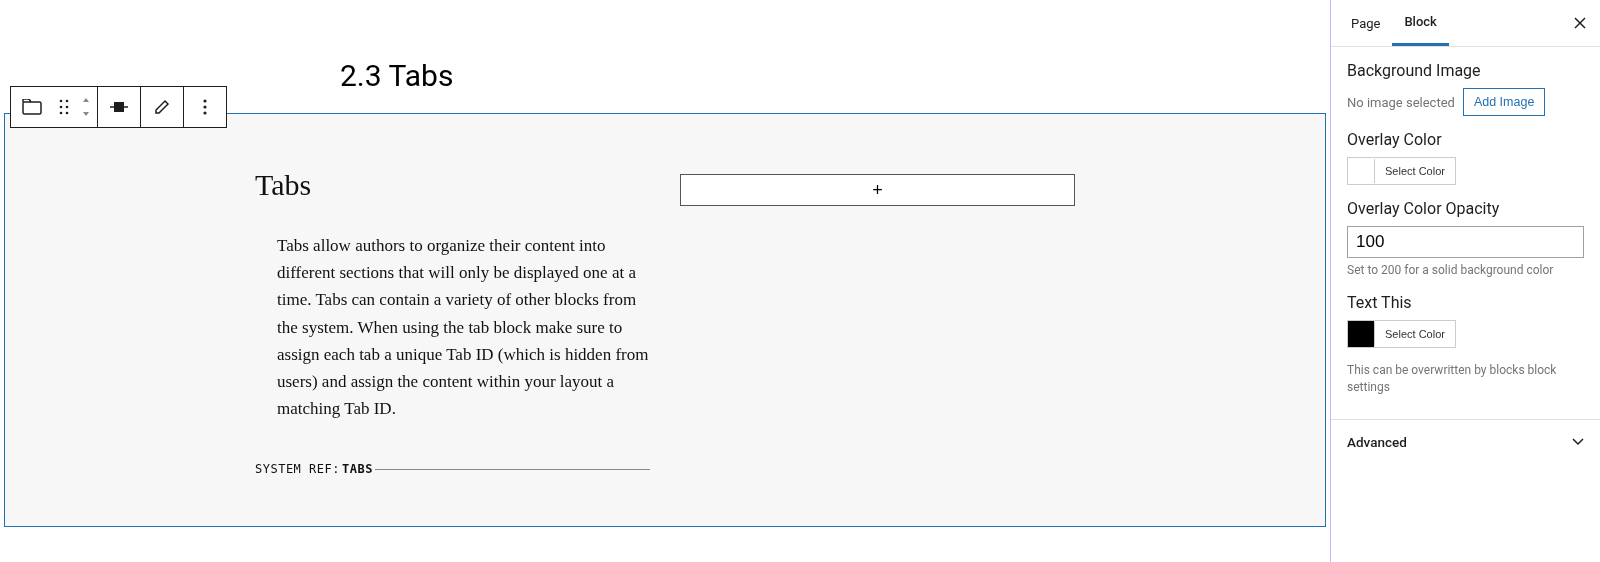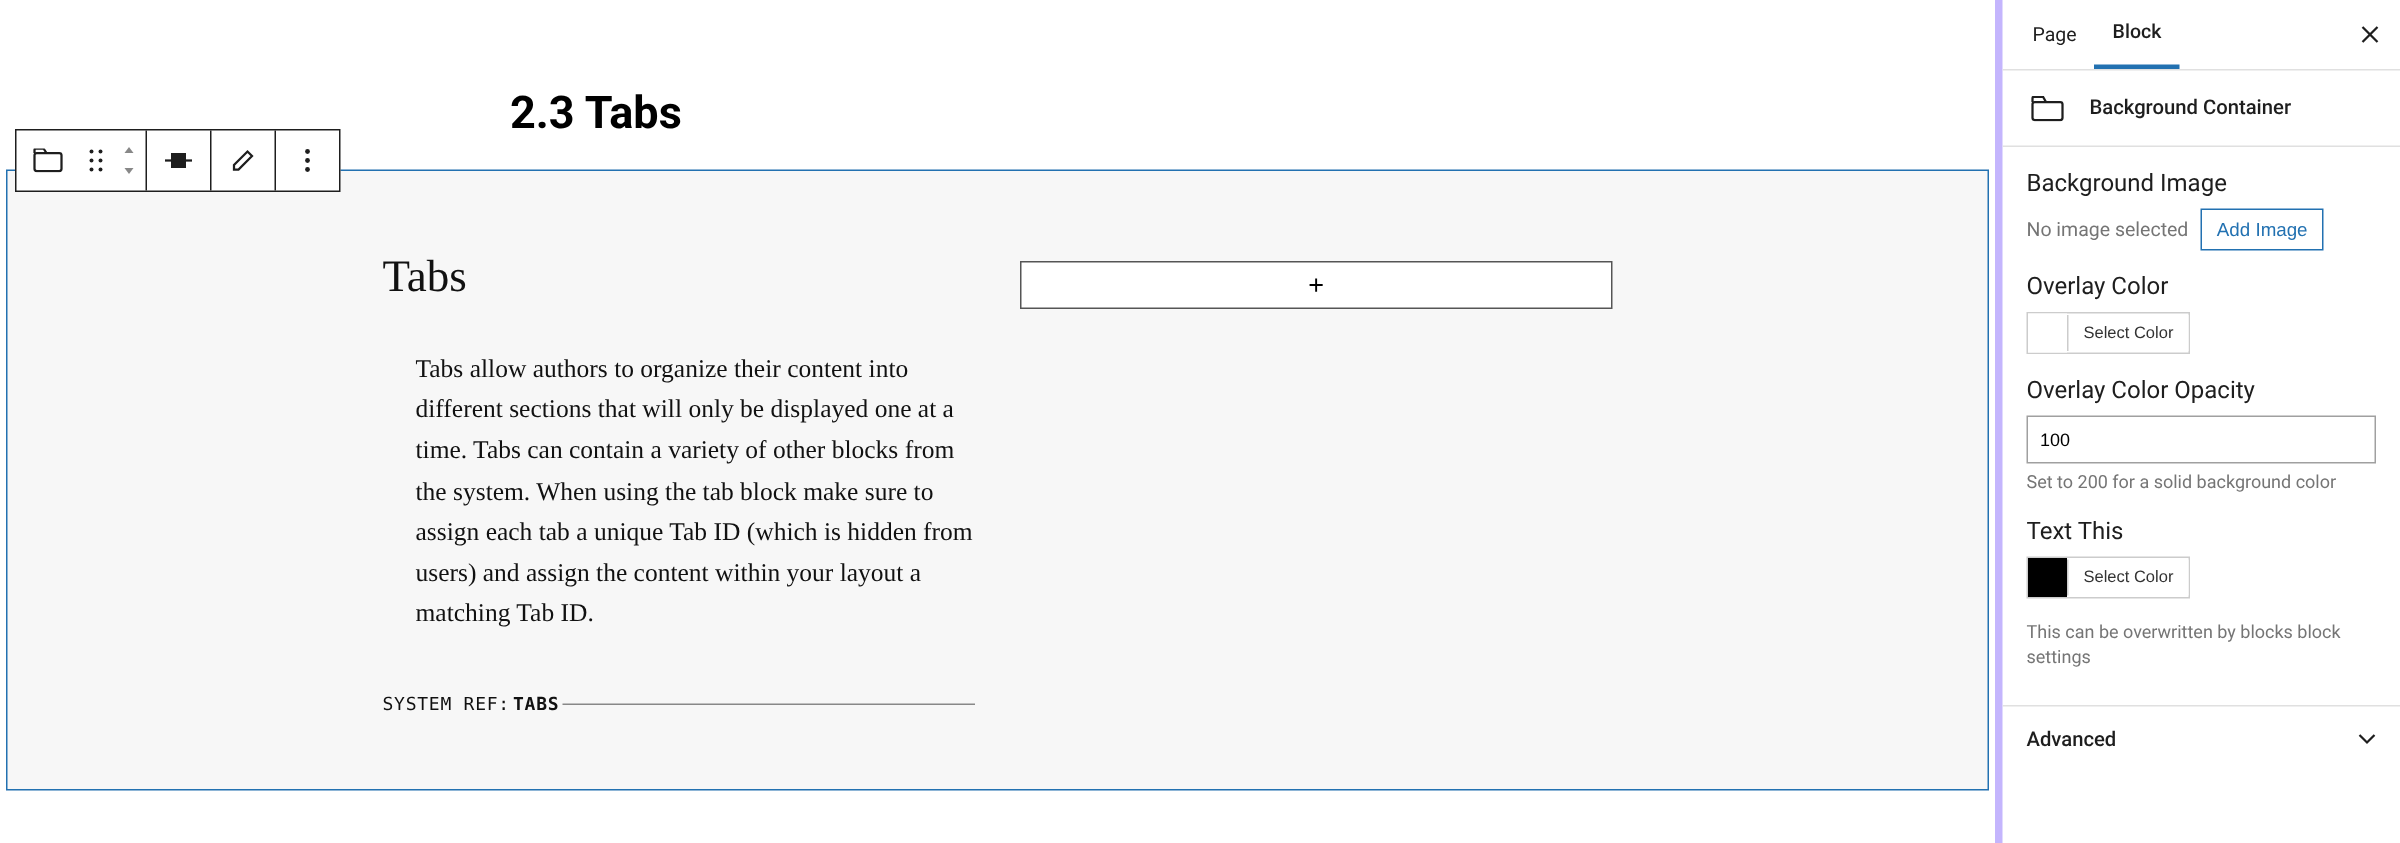"Page" .right-sidebar { border-left: 5px solid #c4b5fd -> 1px solid #c4b5fd }
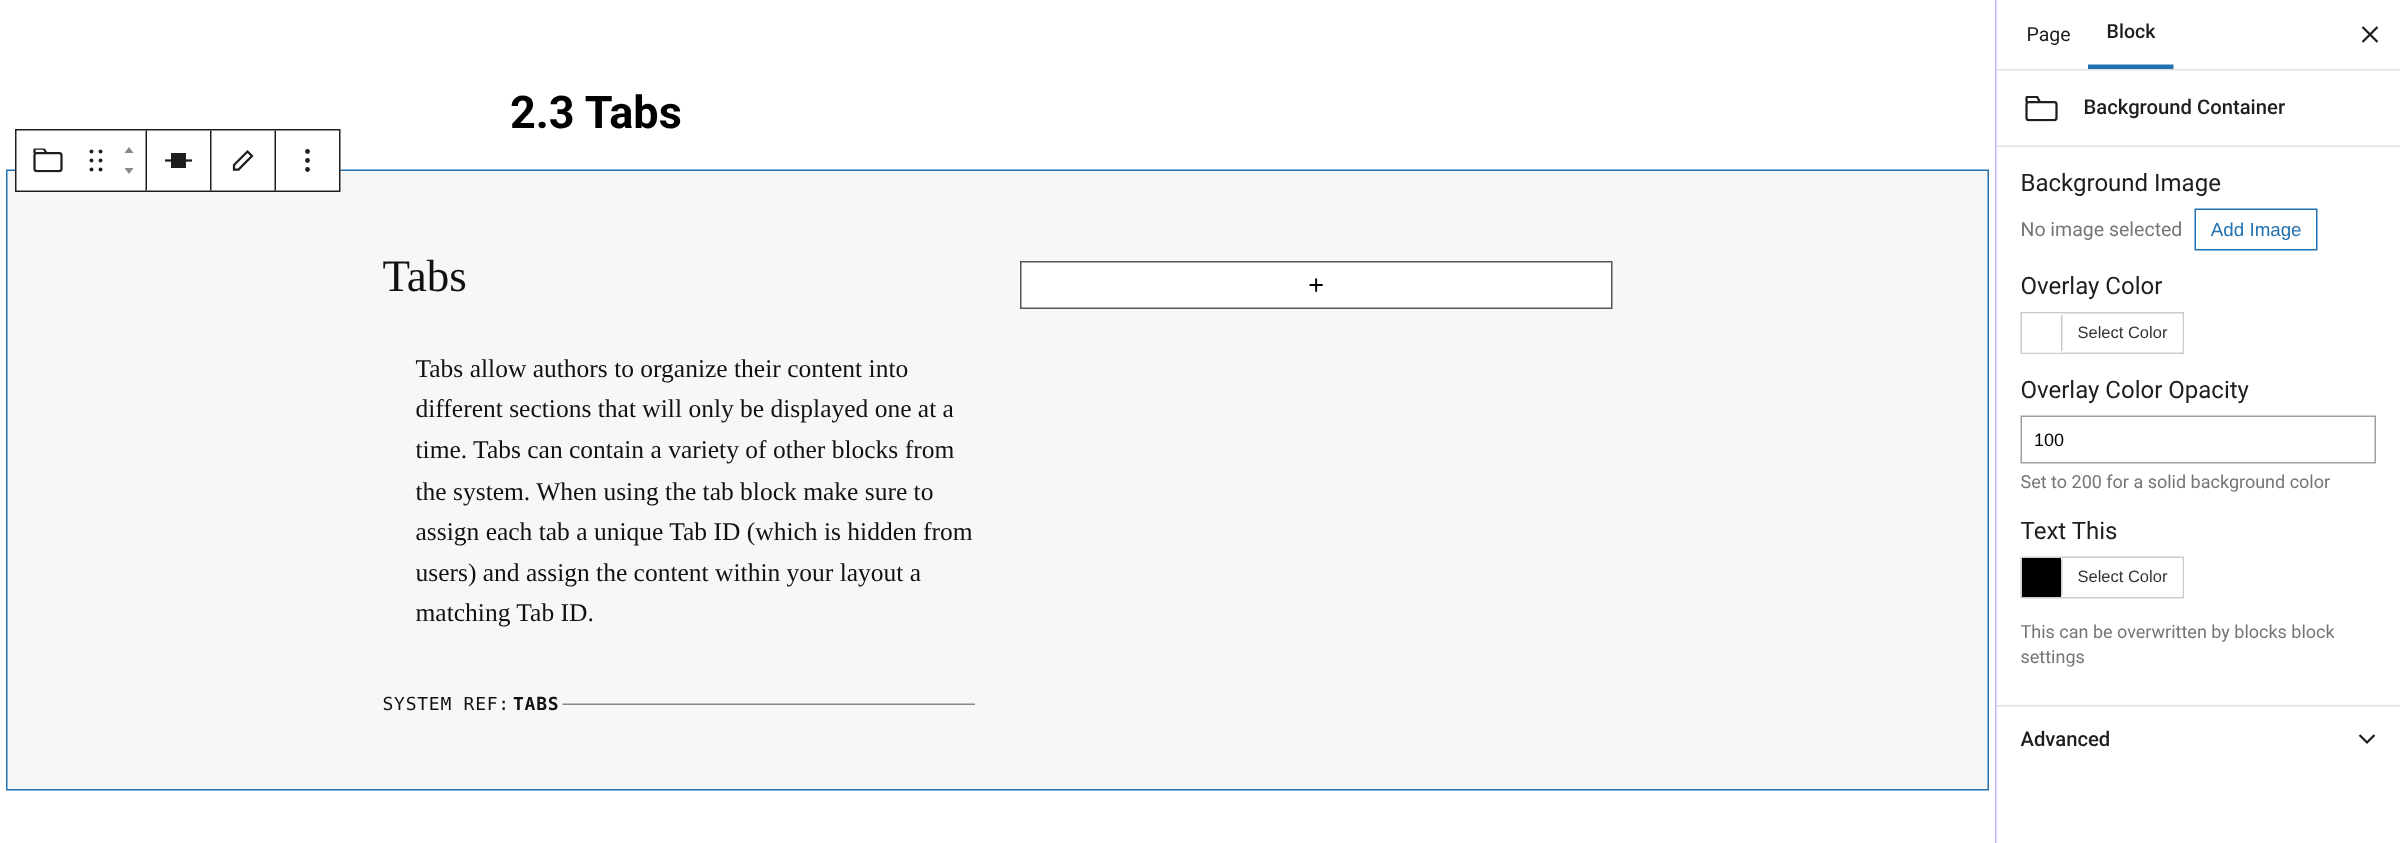"2.3 Tabs" .page-title { font-weight: 700 -> 400 }
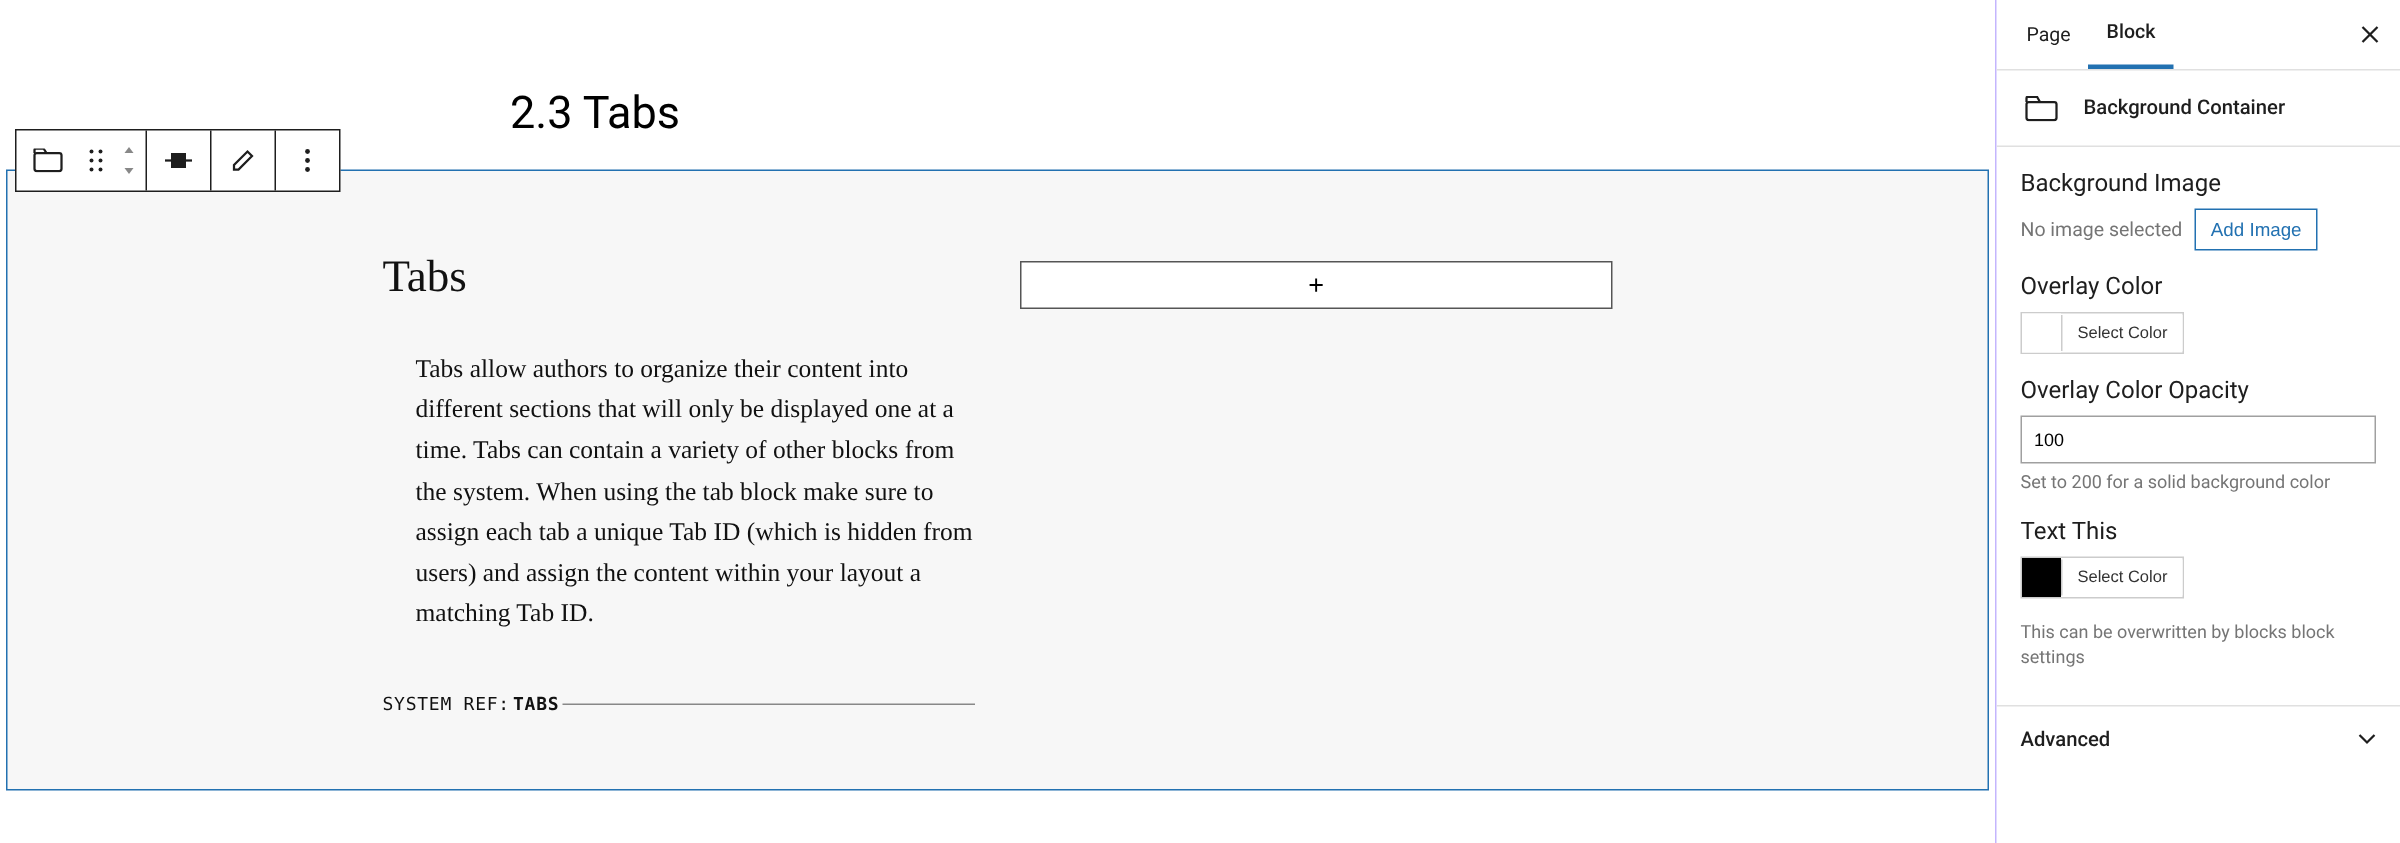"Background Container" div.block-type-row { html: <div> <div> <svg> <rect></rect> <path></path> </svg> </div> <div>Background Container</div> </div> -> none }
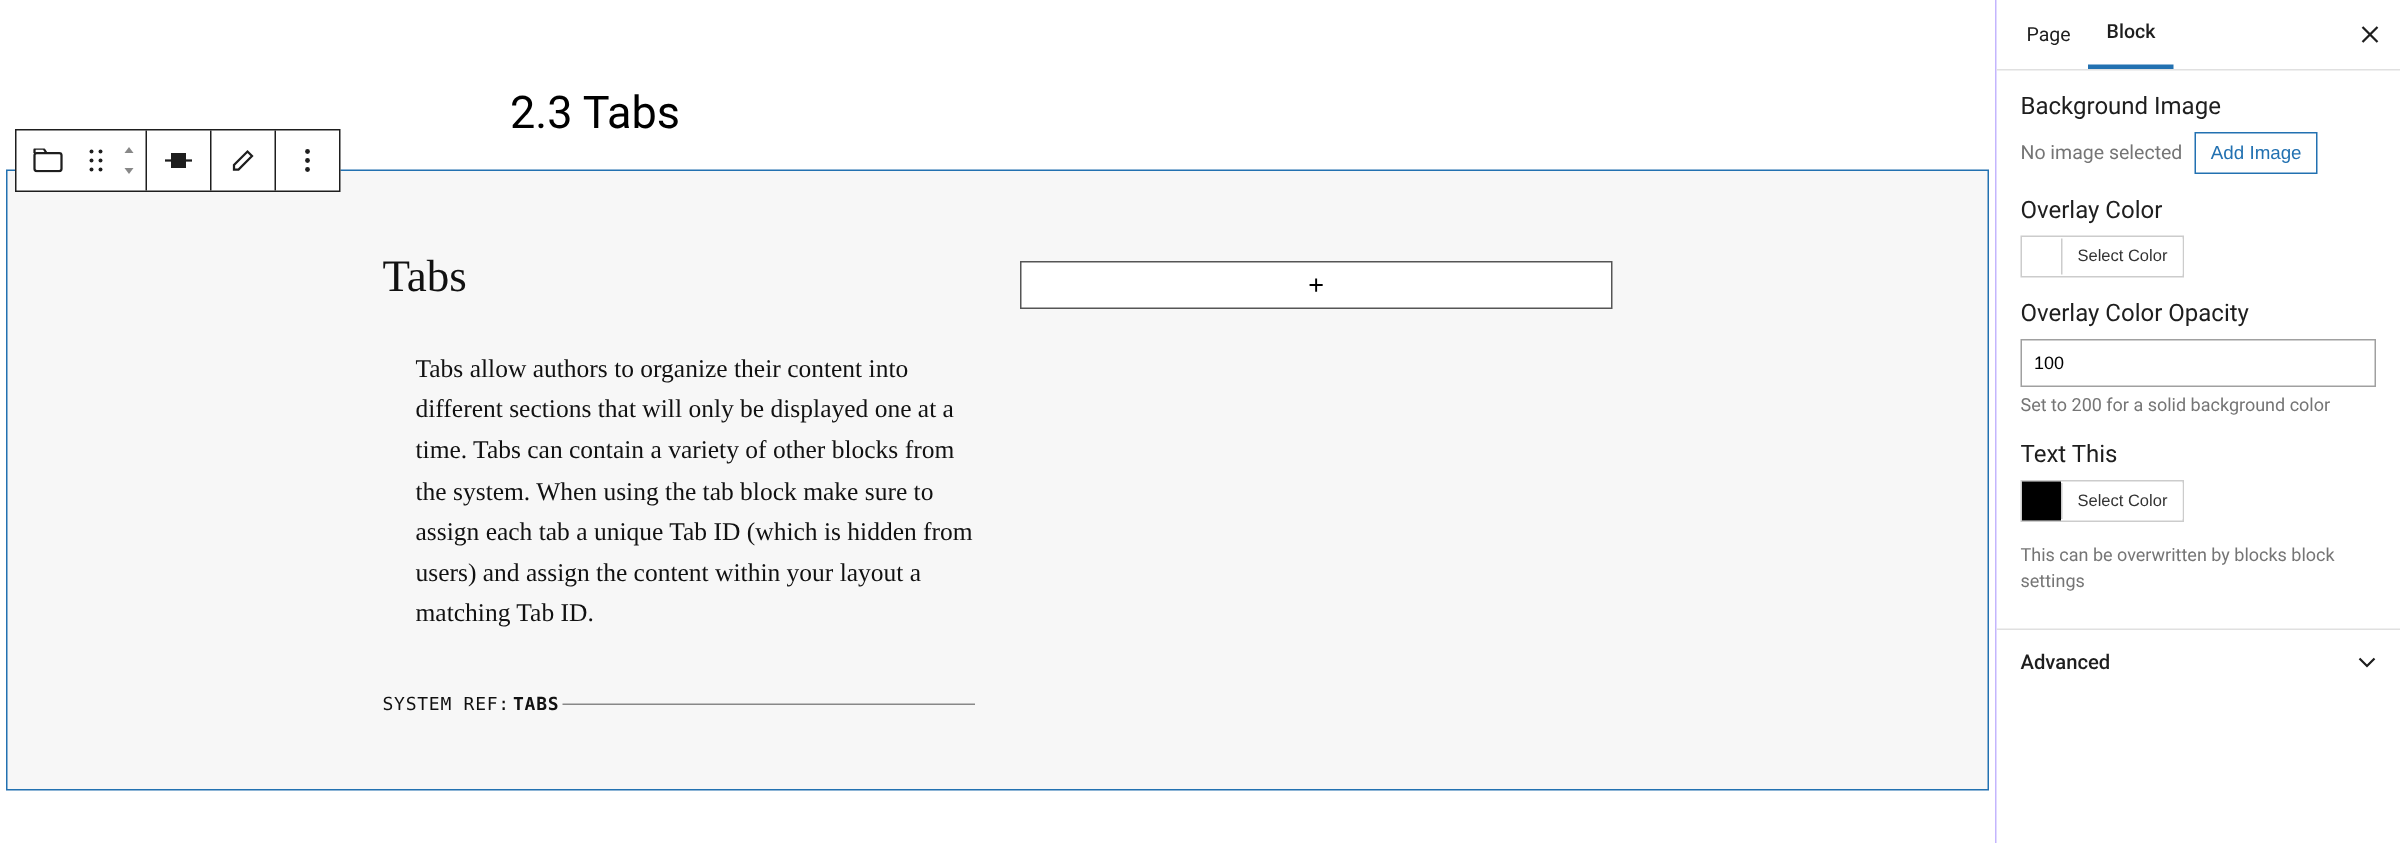"100" .num-input { font-size: 12px -> 17px }
